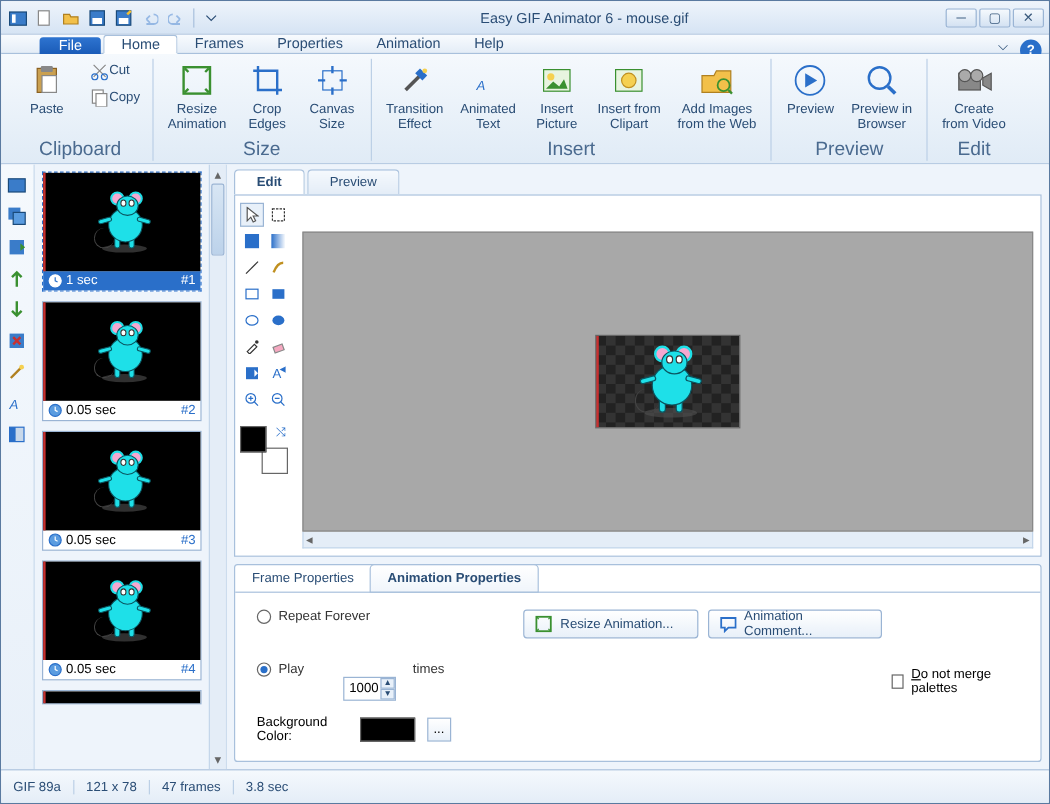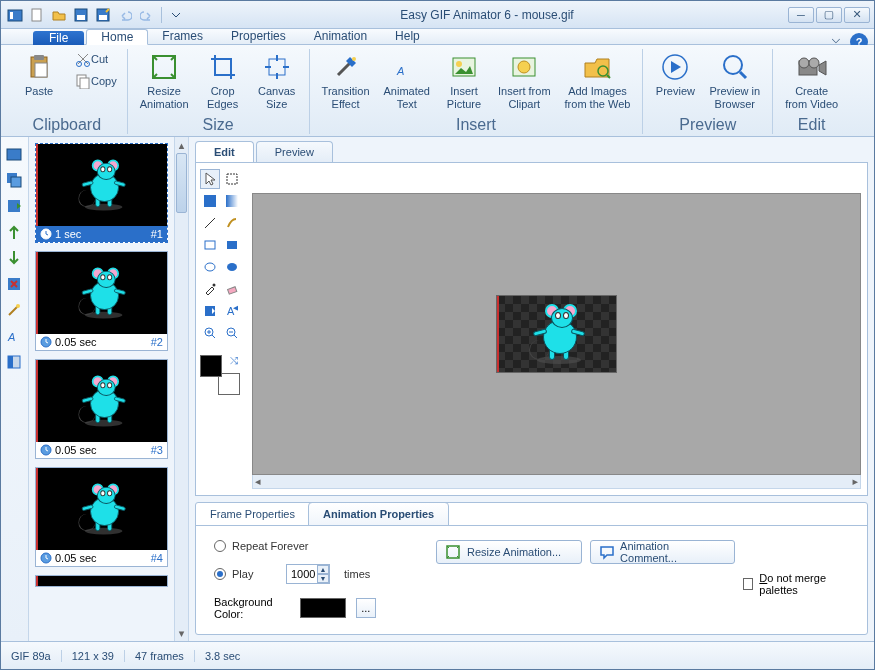"1000" .spinner-wrap { margin-top: none -> 32px }
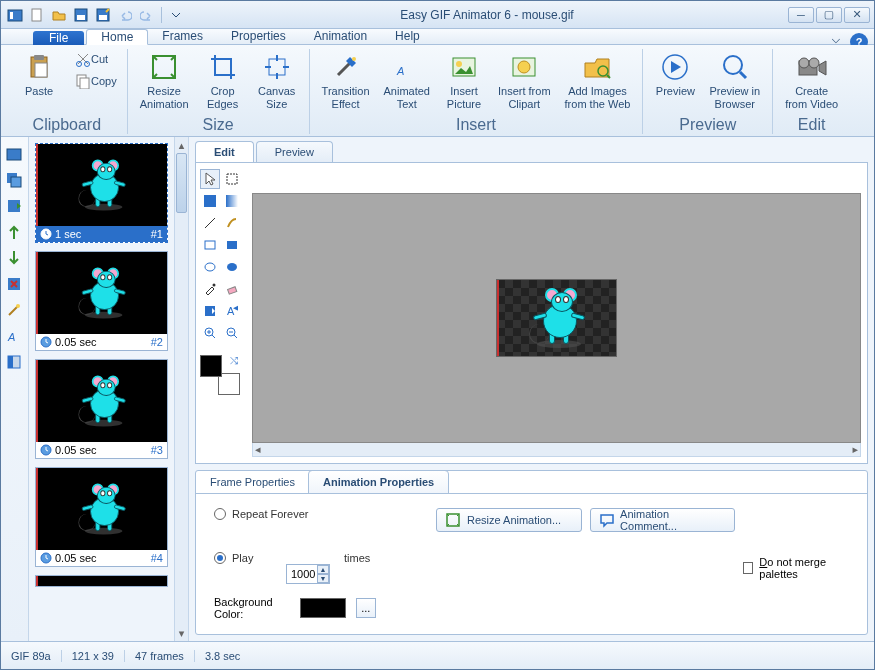"121 x 39" span { text: 39 -> 78 }
